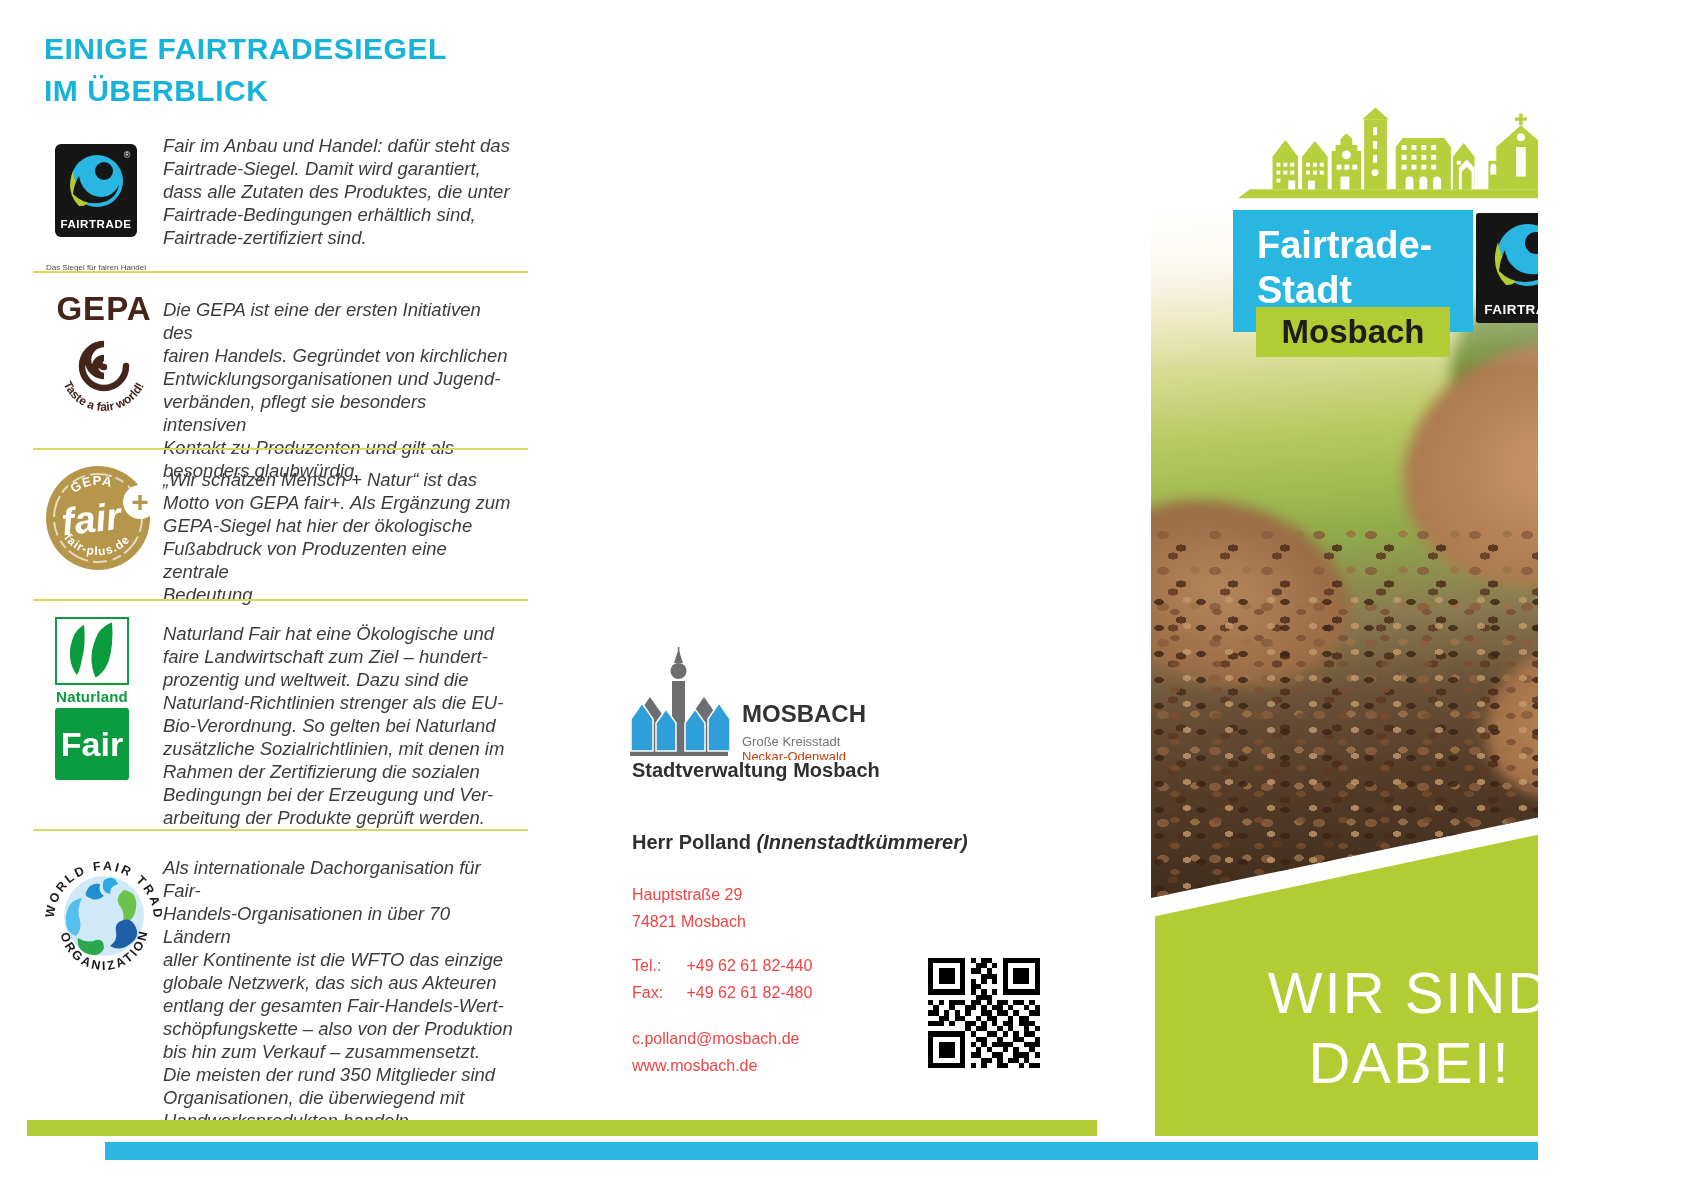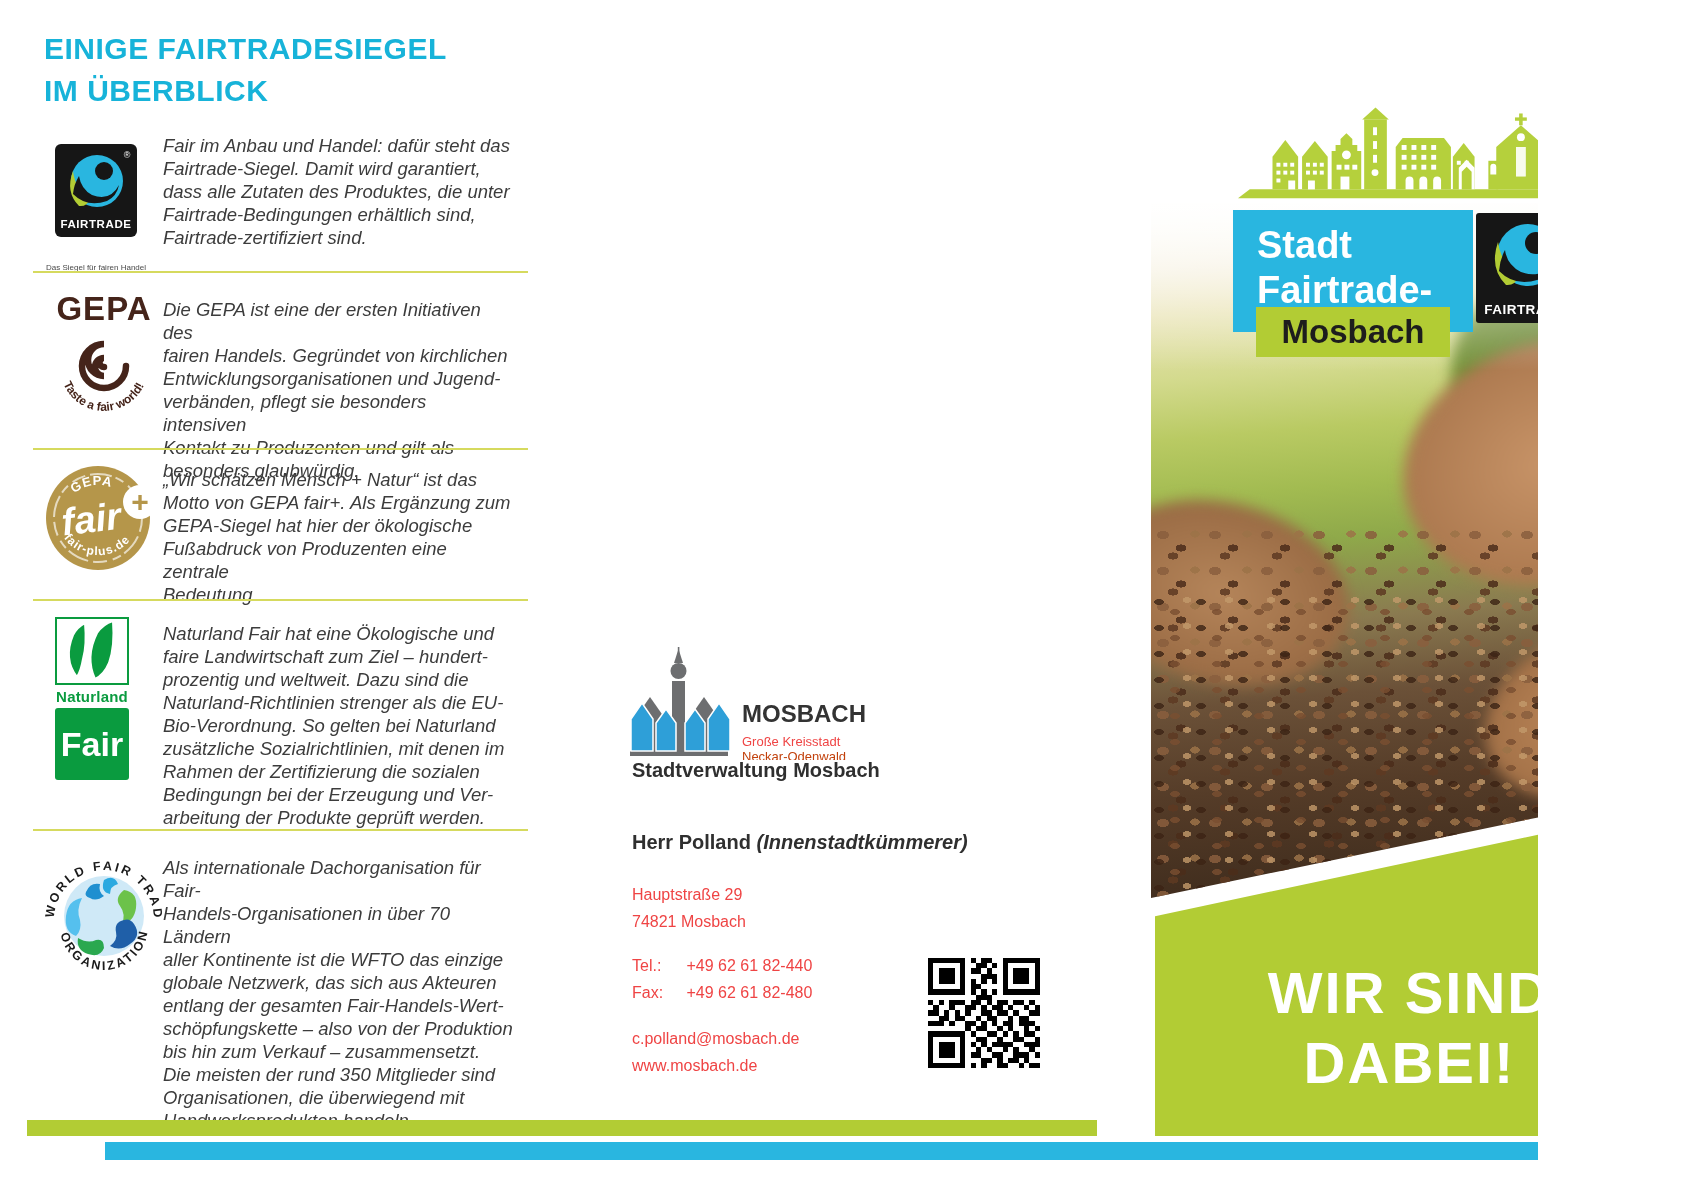"Stadt" div { order: before "Fairtrade-" -> after "Fairtrade-" }
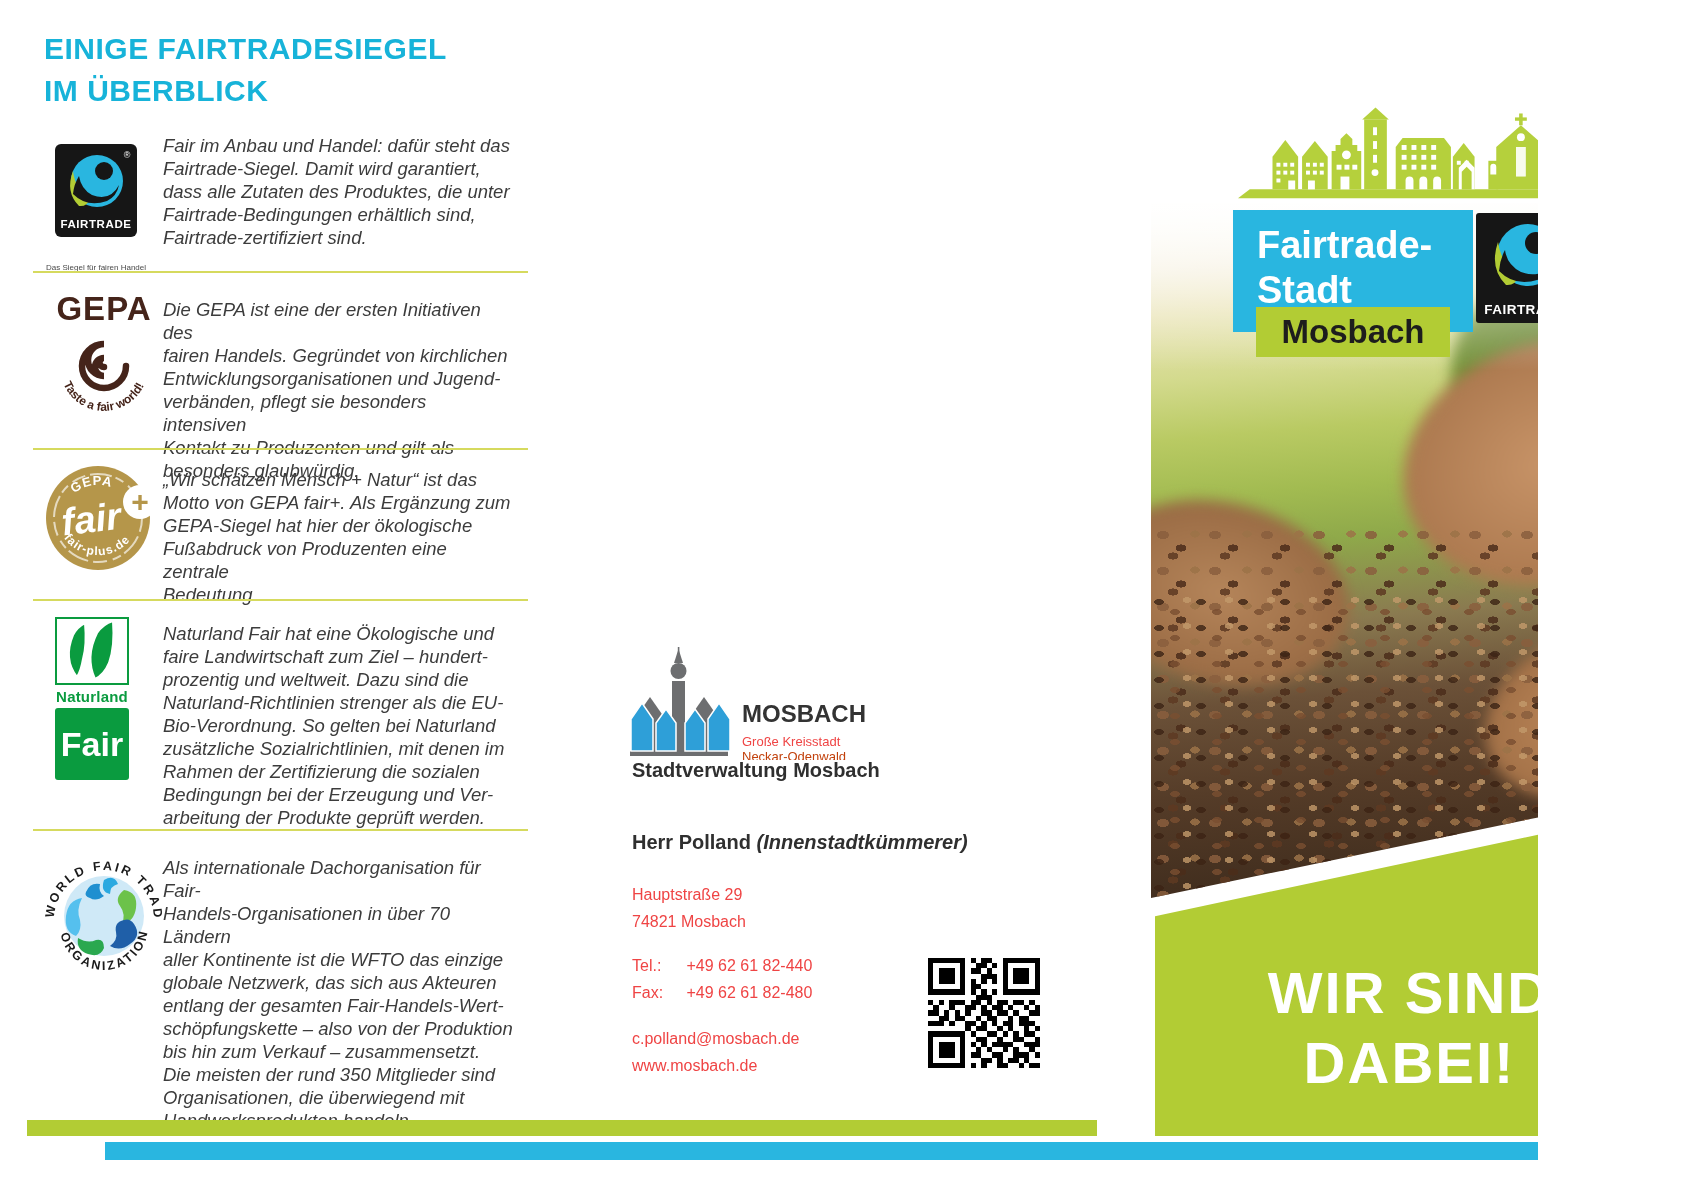"Große Kreisstadt" div { color: #ef4444 -> #737373 }
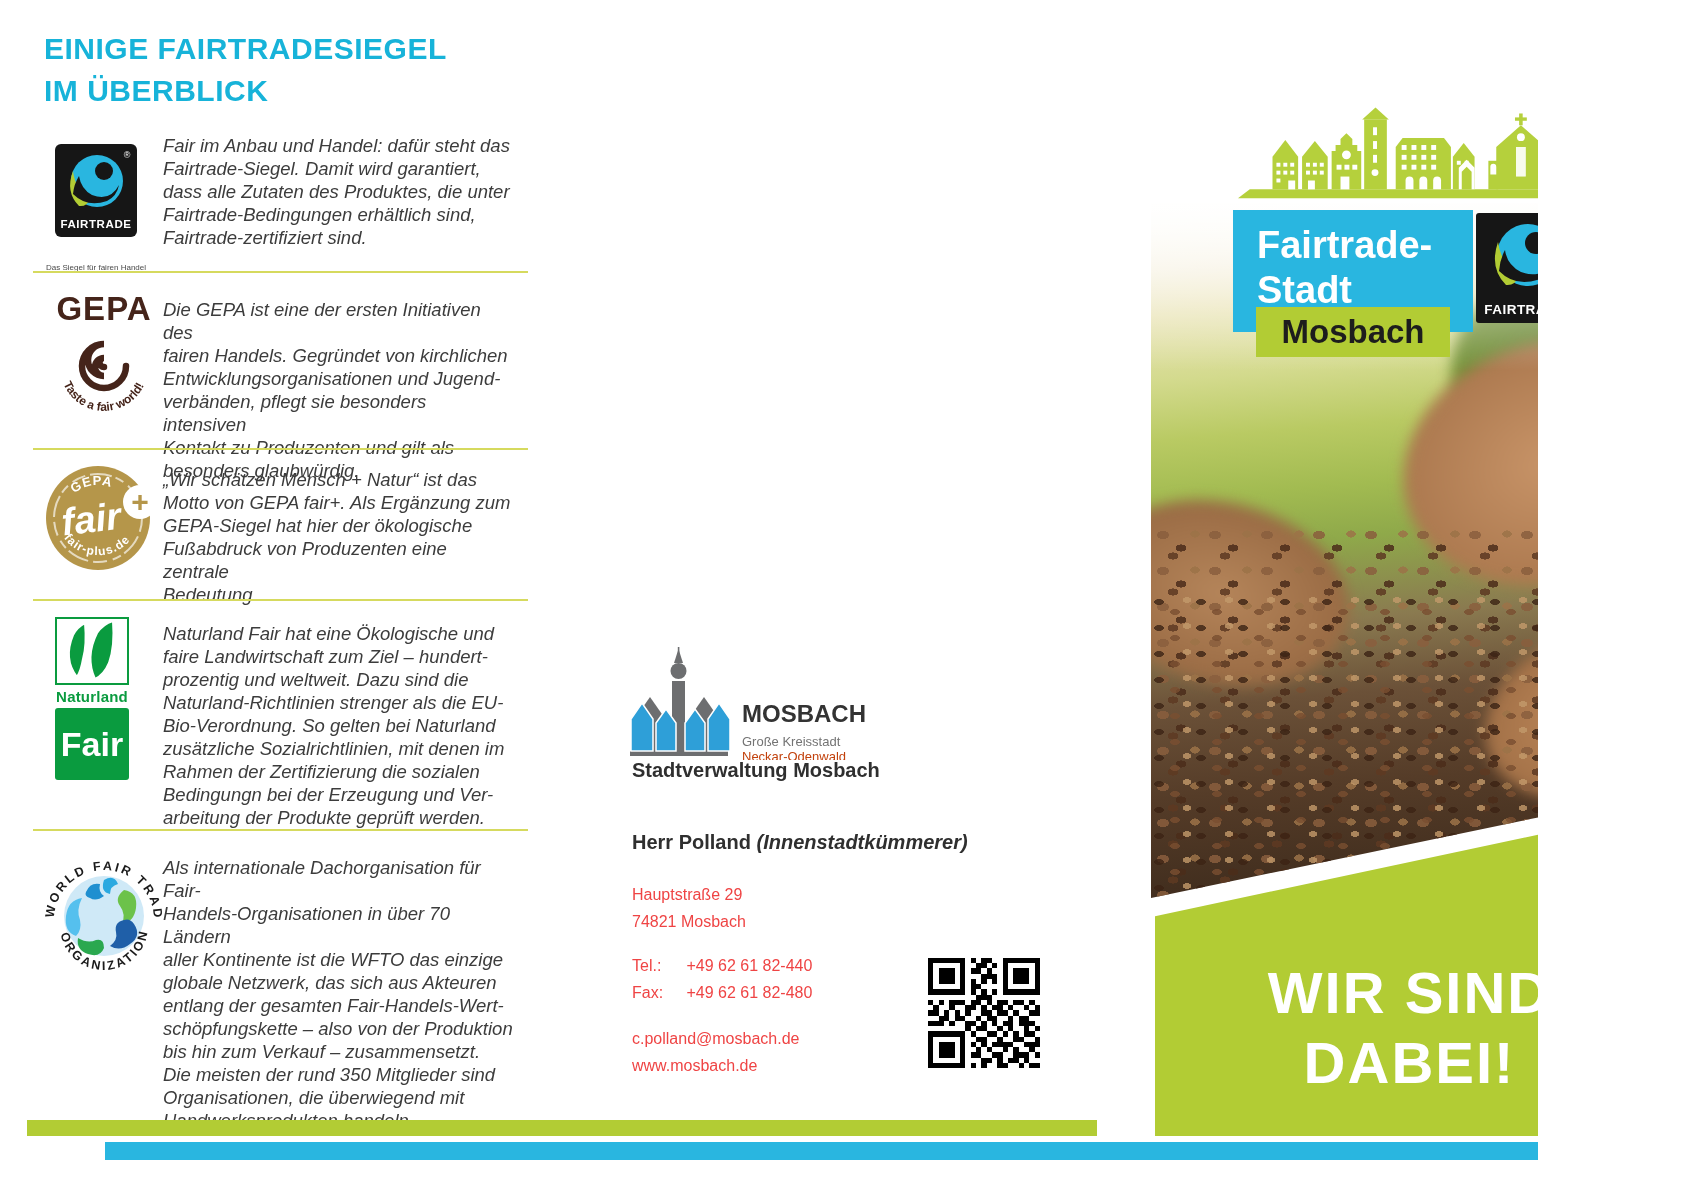"WIR SIND" .slogan { font-weight: bold -> normal }
